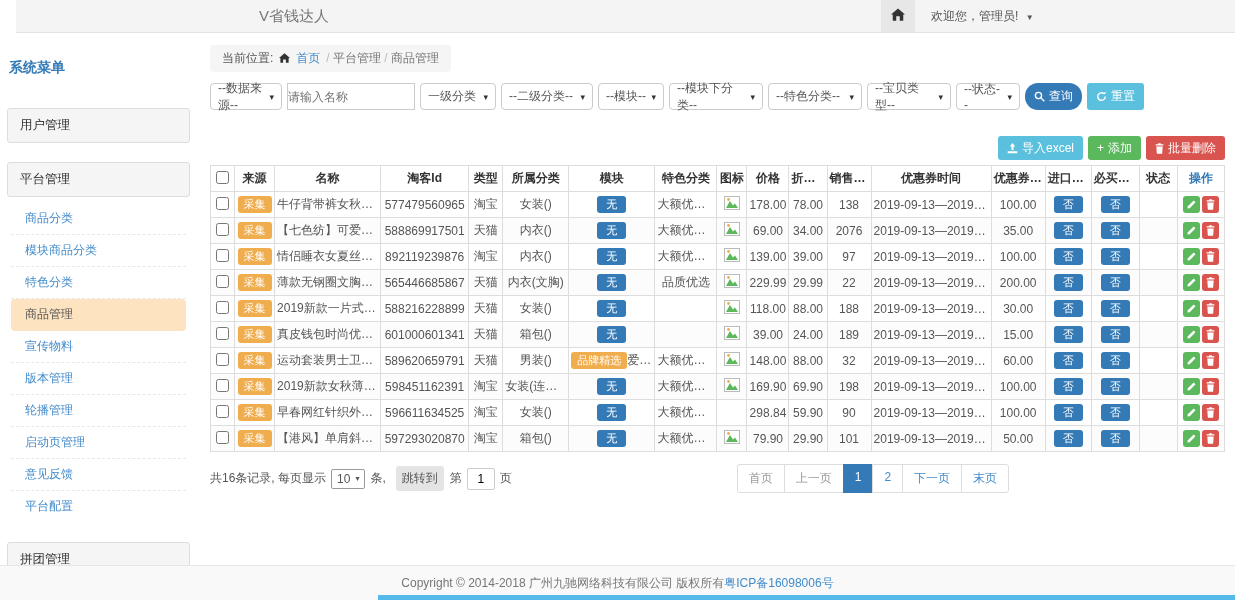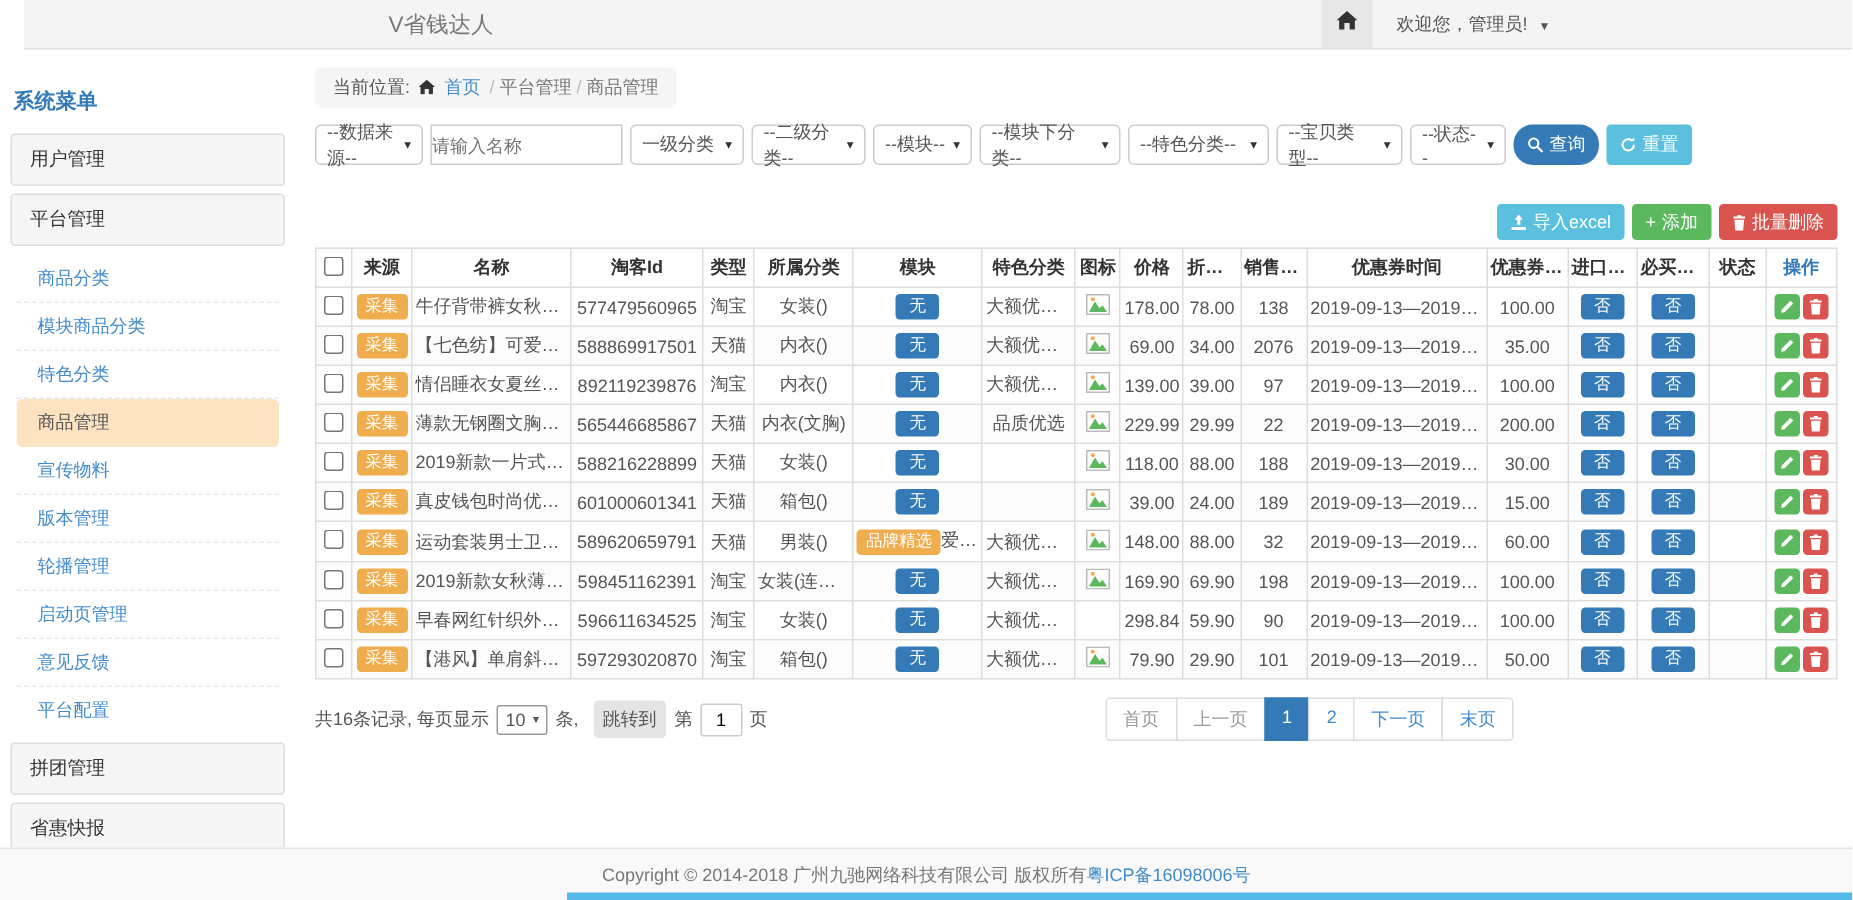"--二级分类--" div.fsel { width: 76px -> 92px }
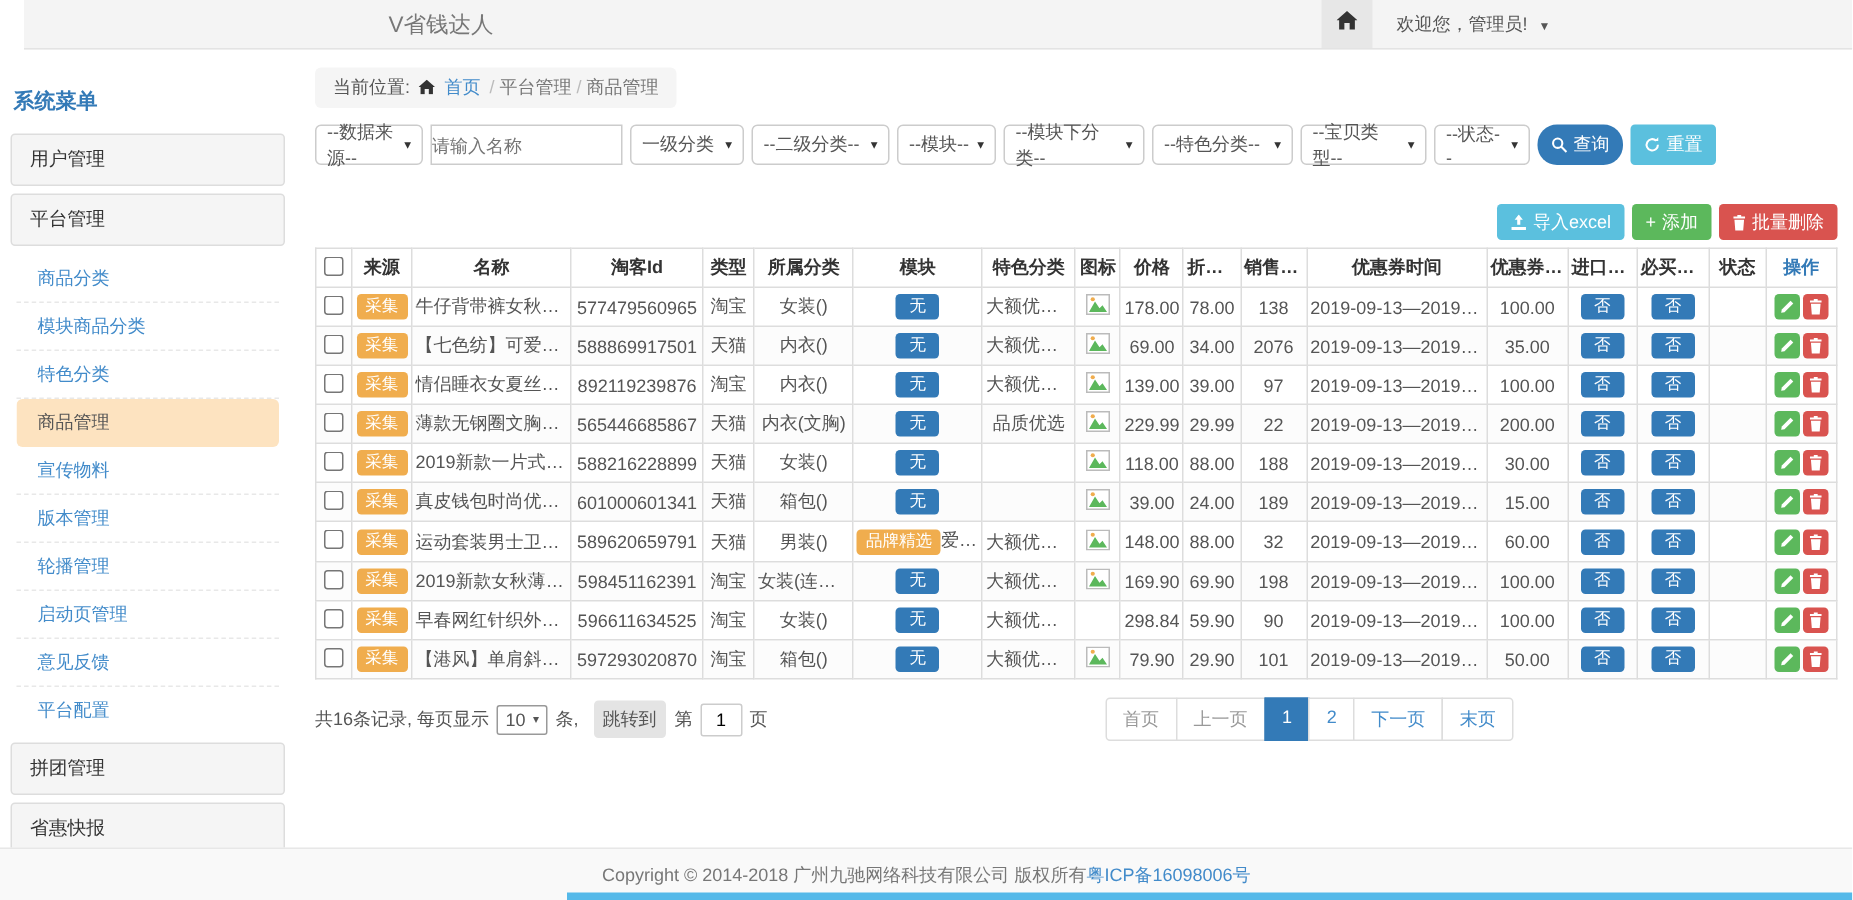"用户管理" .acc-item { margin-top: none -> 19px }
